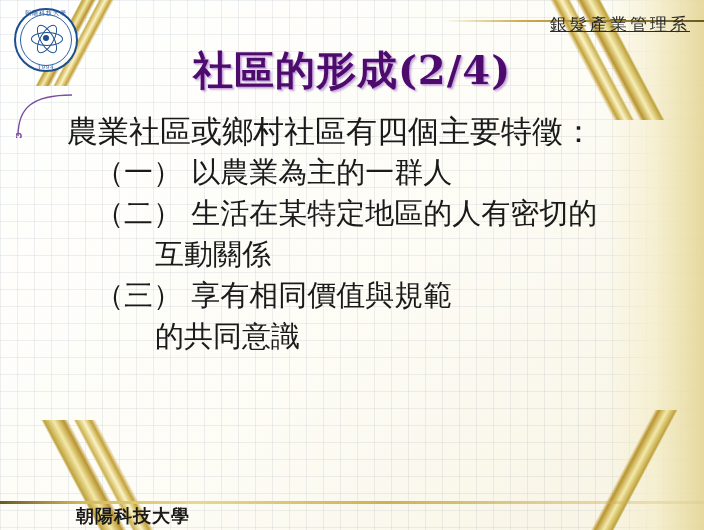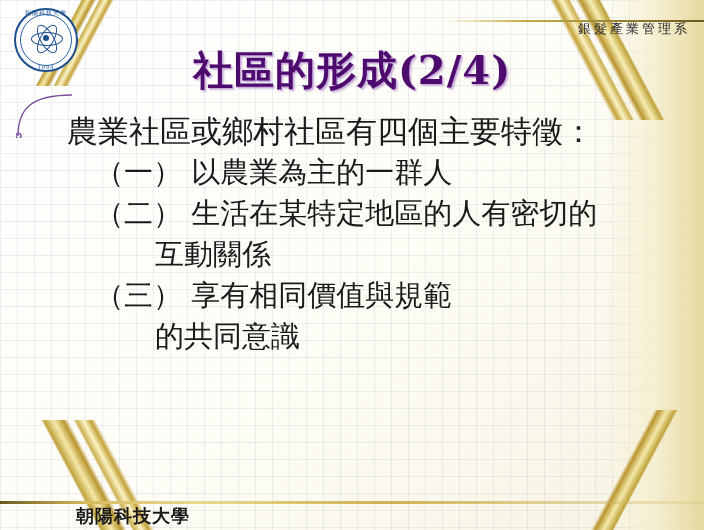"銀髮產業管理系" .dept-header { font-size: 13px -> 17px; text-decoration: none -> underline; top: 20px -> 13px }
